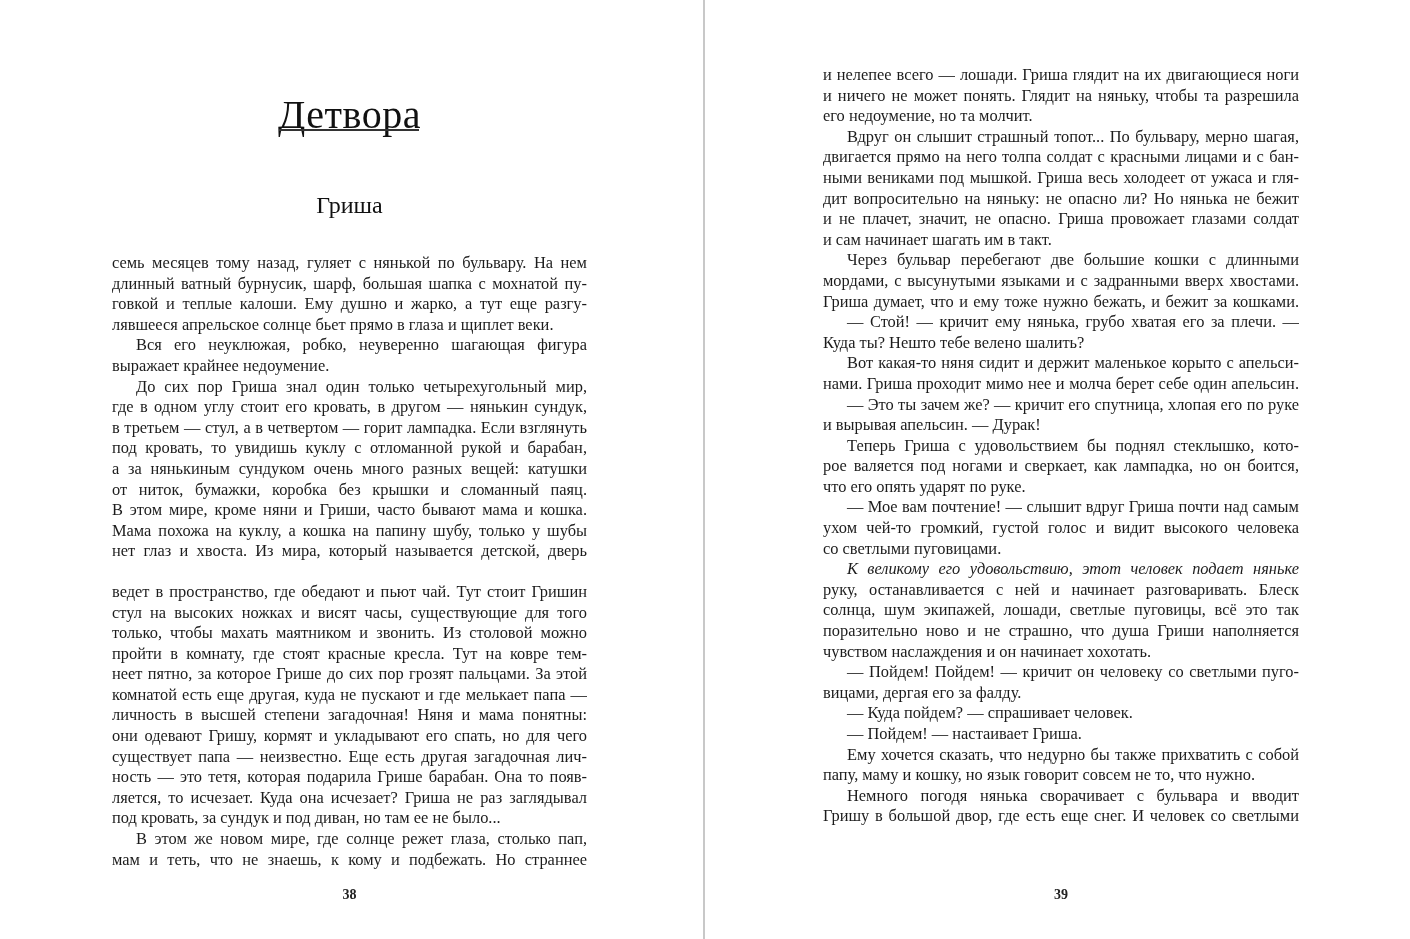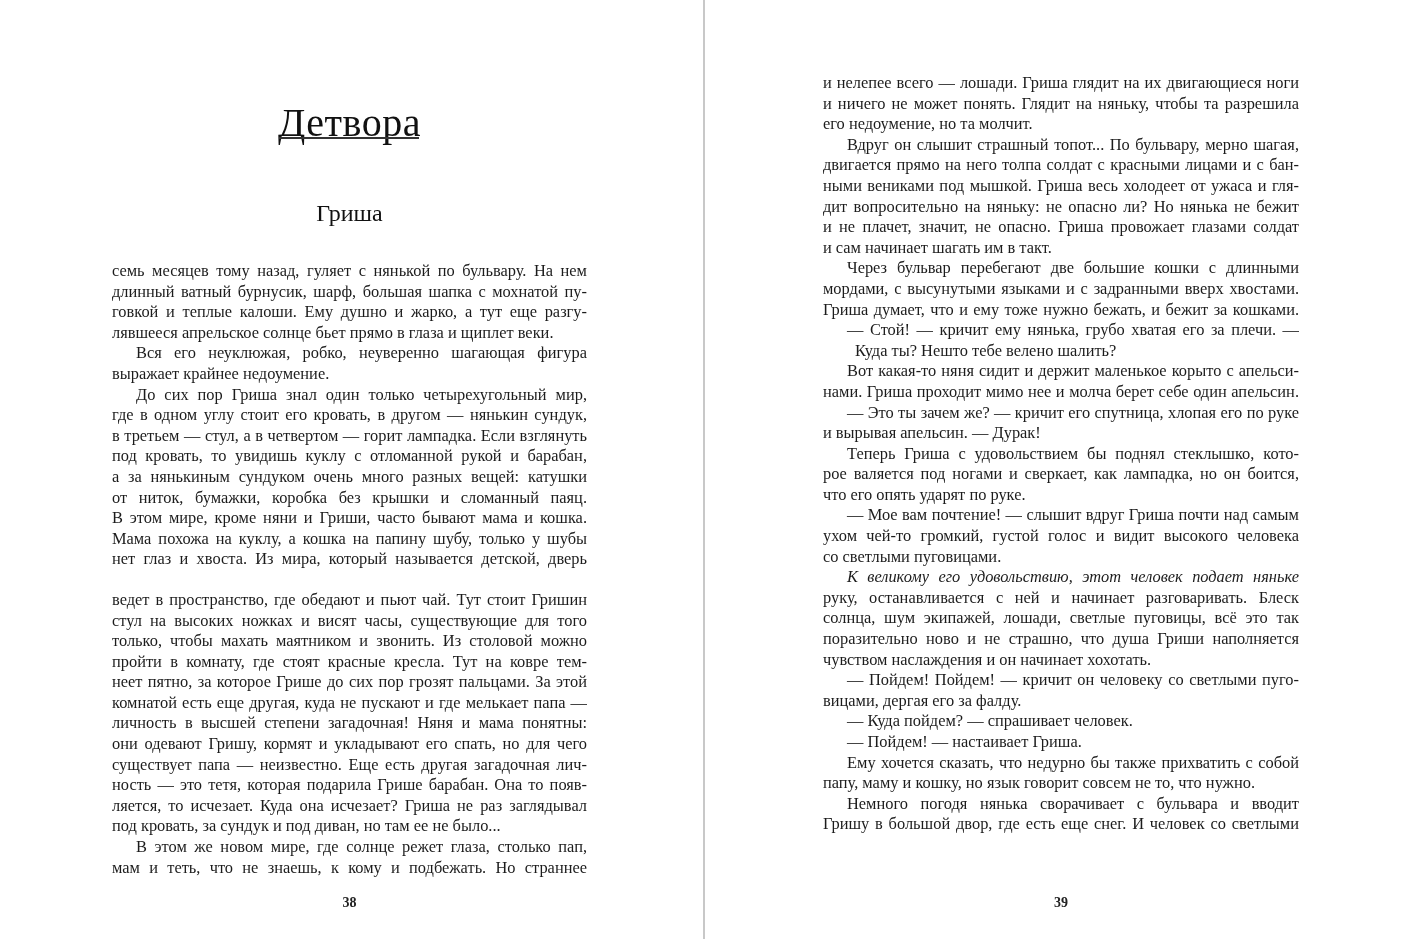"и нелепее всего — лошади." .page { top: 8px -> 0 }
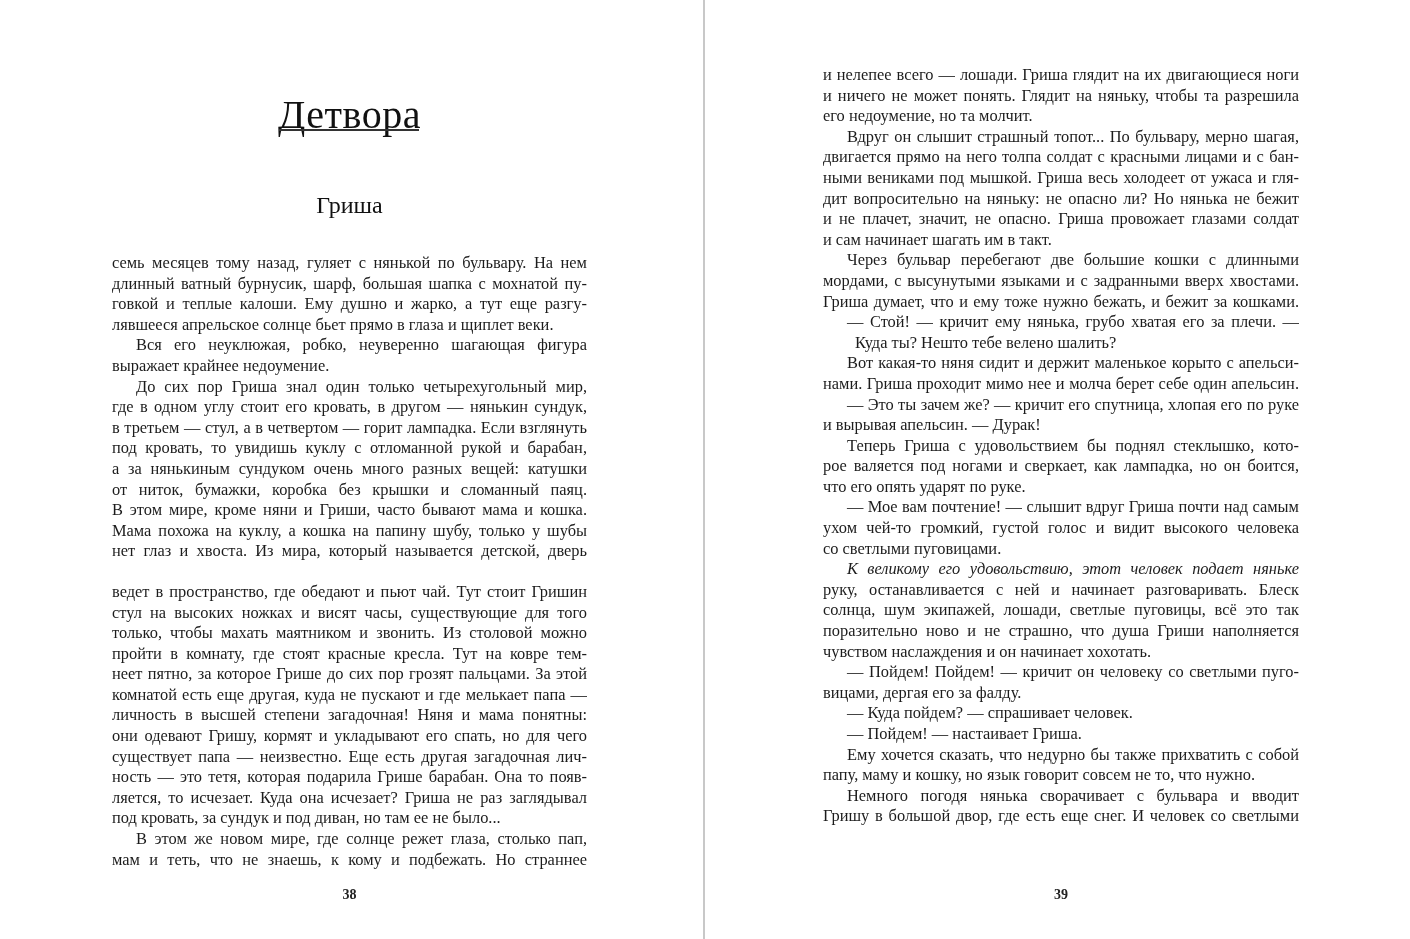"Куда ты? Нешто тебе велено" span.line { margin-left: 32px -> none }
